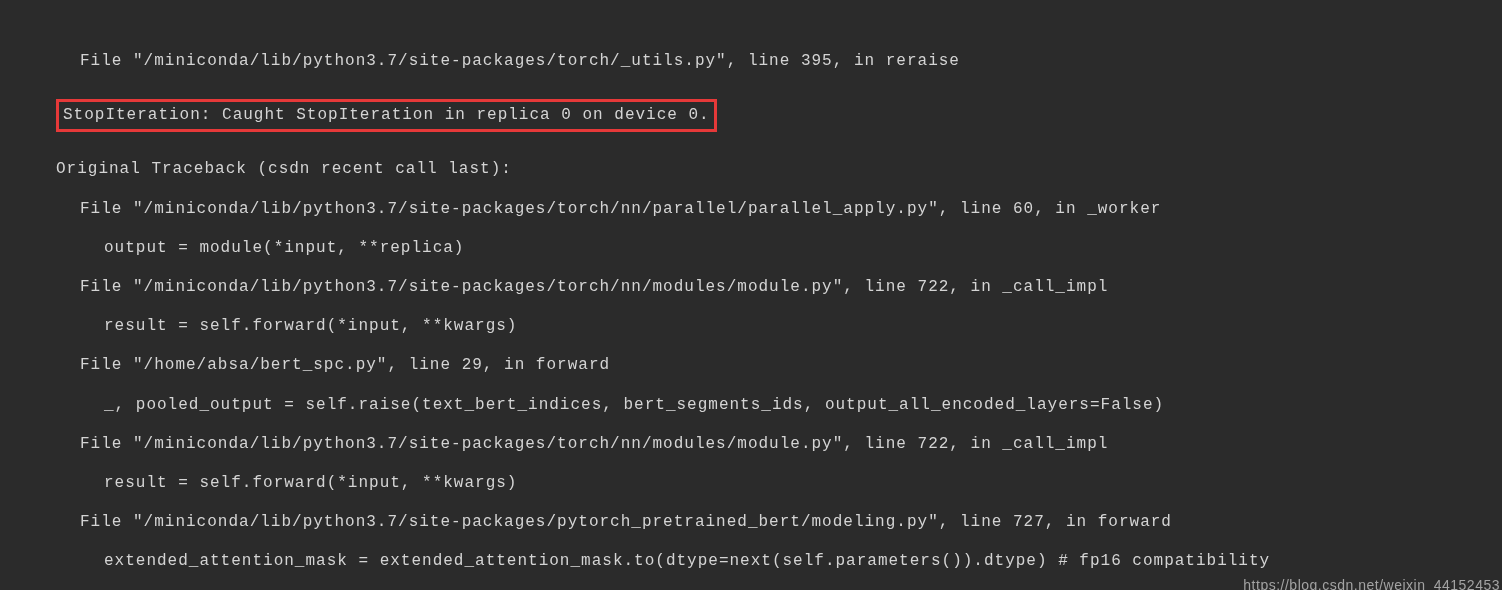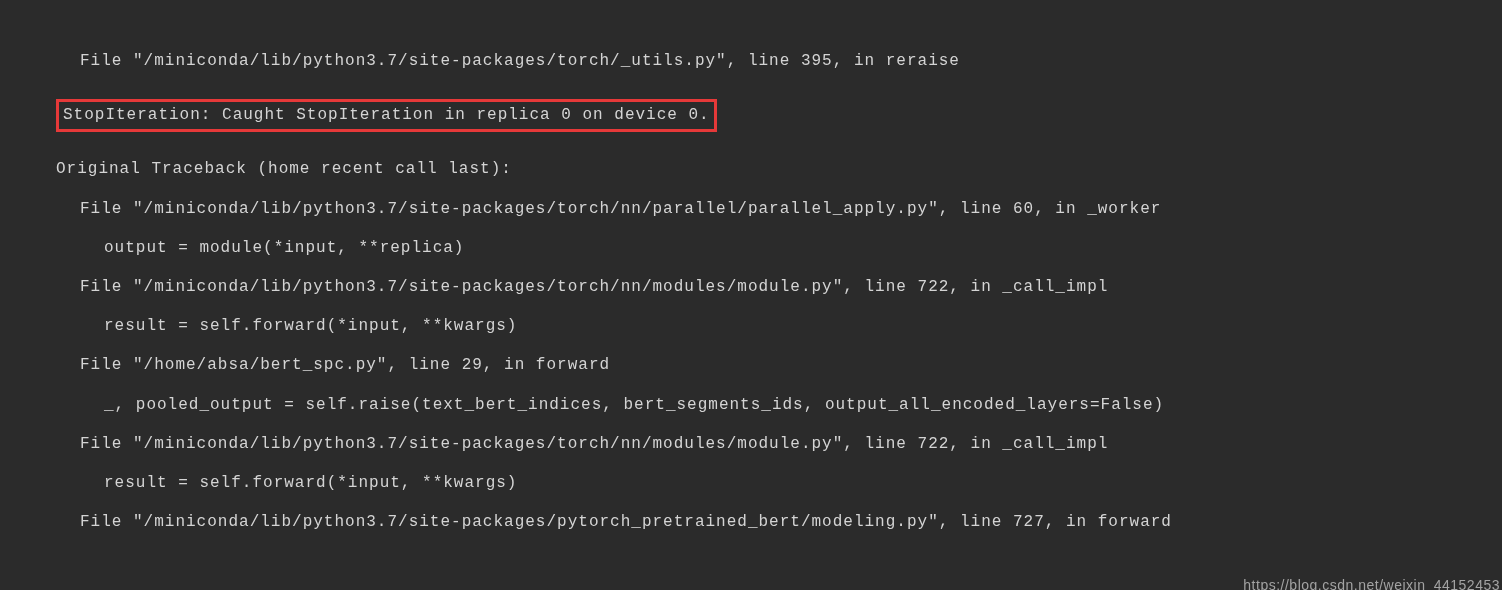"Original Traceback (home recent call" div.traceback-line { text: home -> csdn }
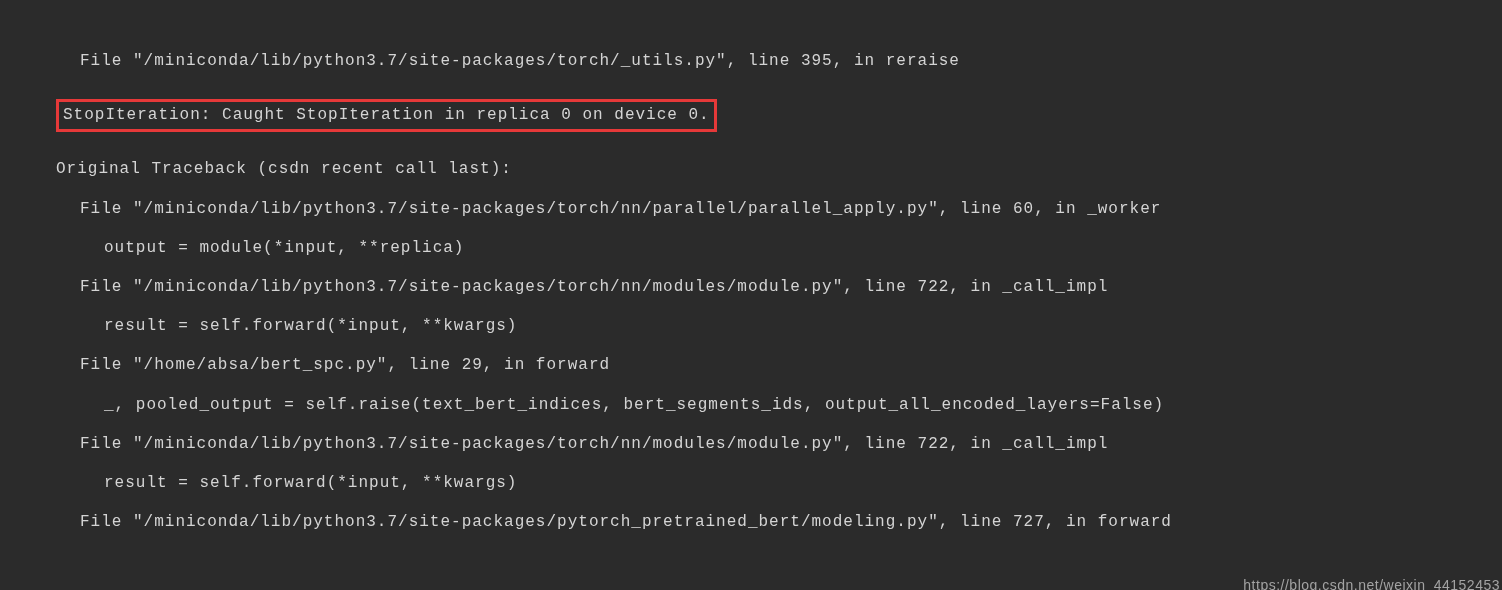"extended_attention_mask =" div.traceback-line { html: none -> <div>extended_attention_mask = extended_attention_mask.to(dtype=next(self.parameters()).dtype) # fp16 compatibility</div> }
